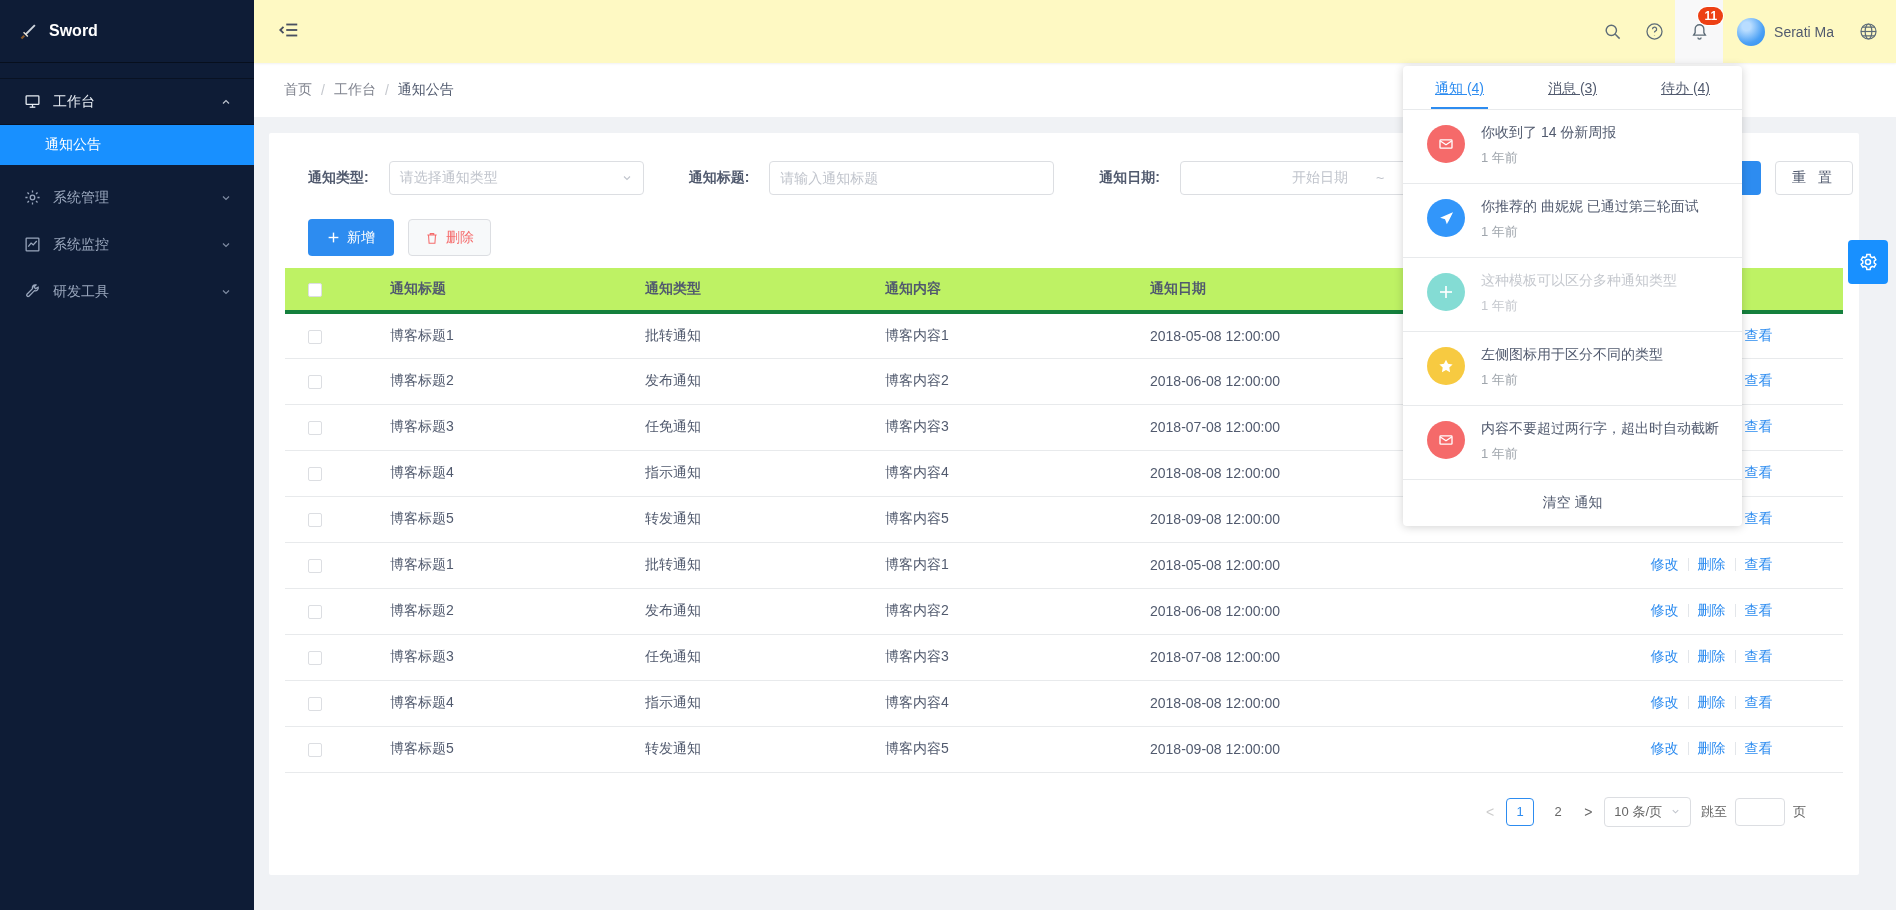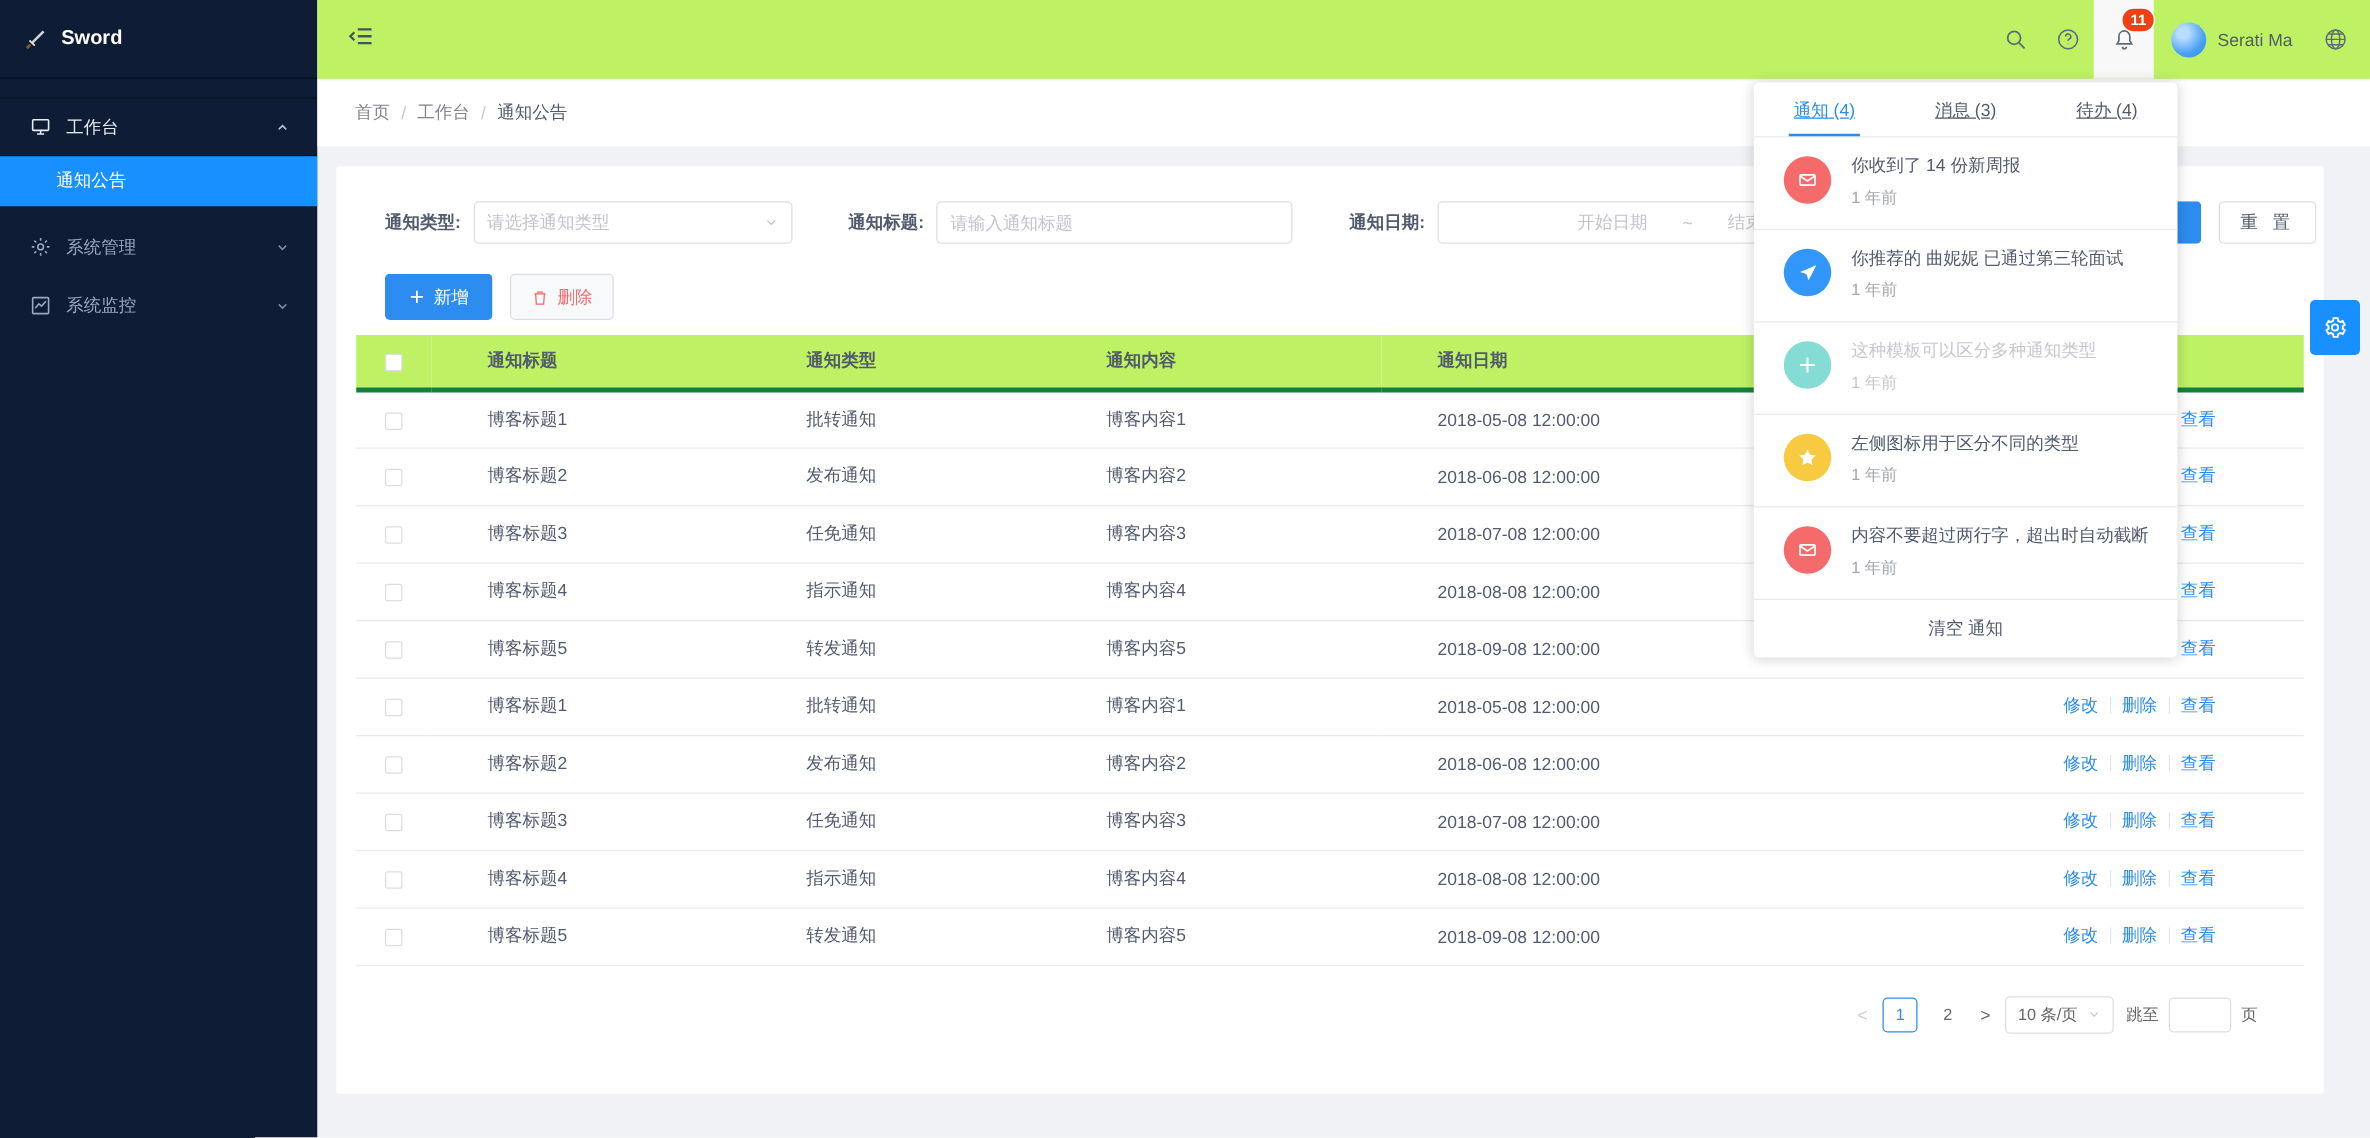"11" .topbar { background: #bef264 -> #fef9c3 }
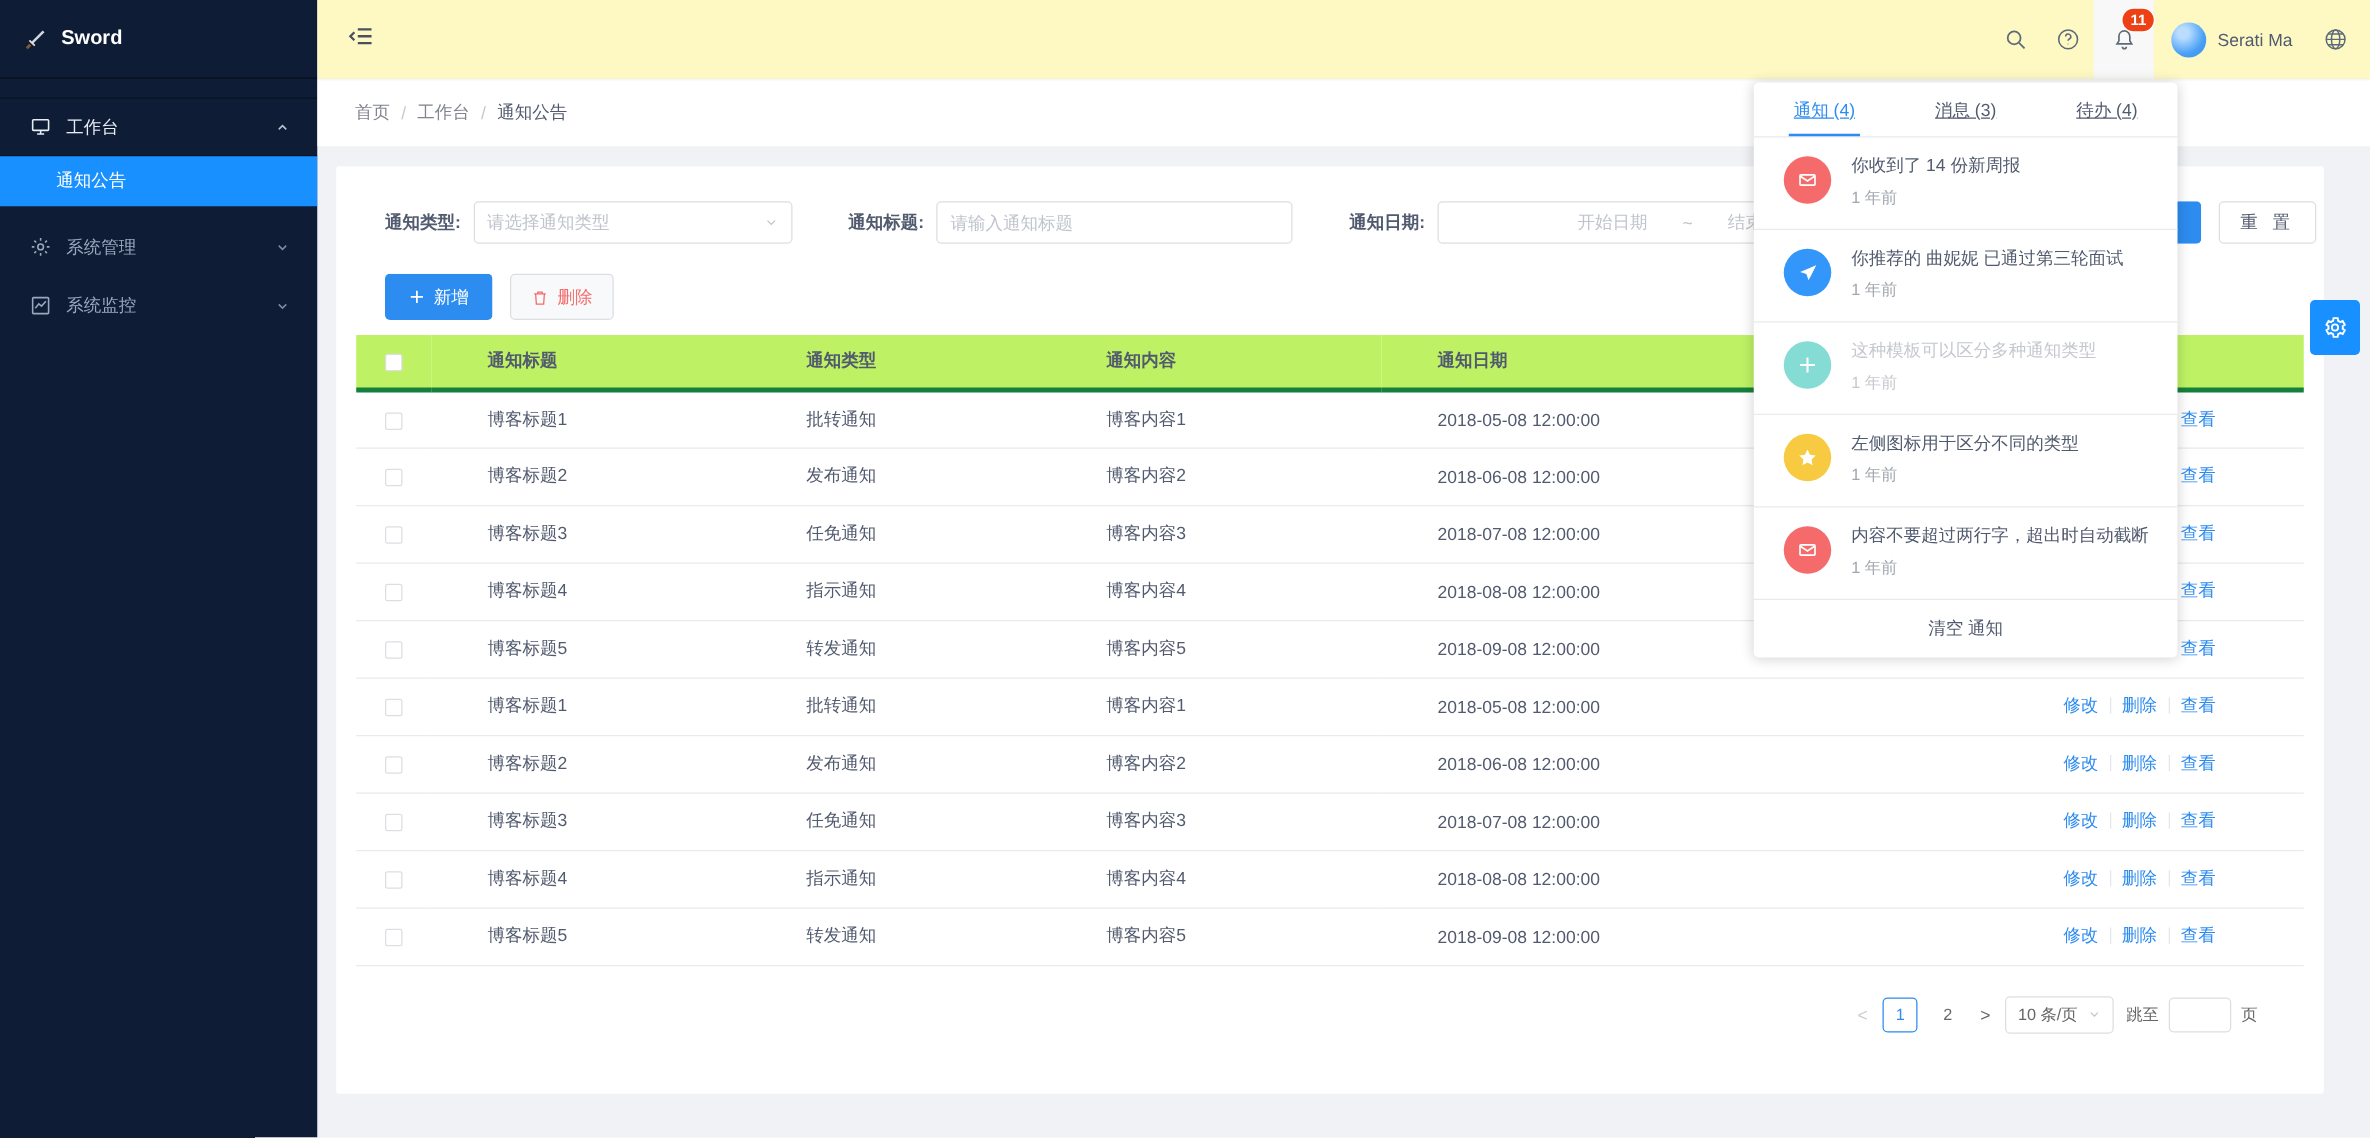"请选择通知类型" .inp { margin-left: none -> 10px }
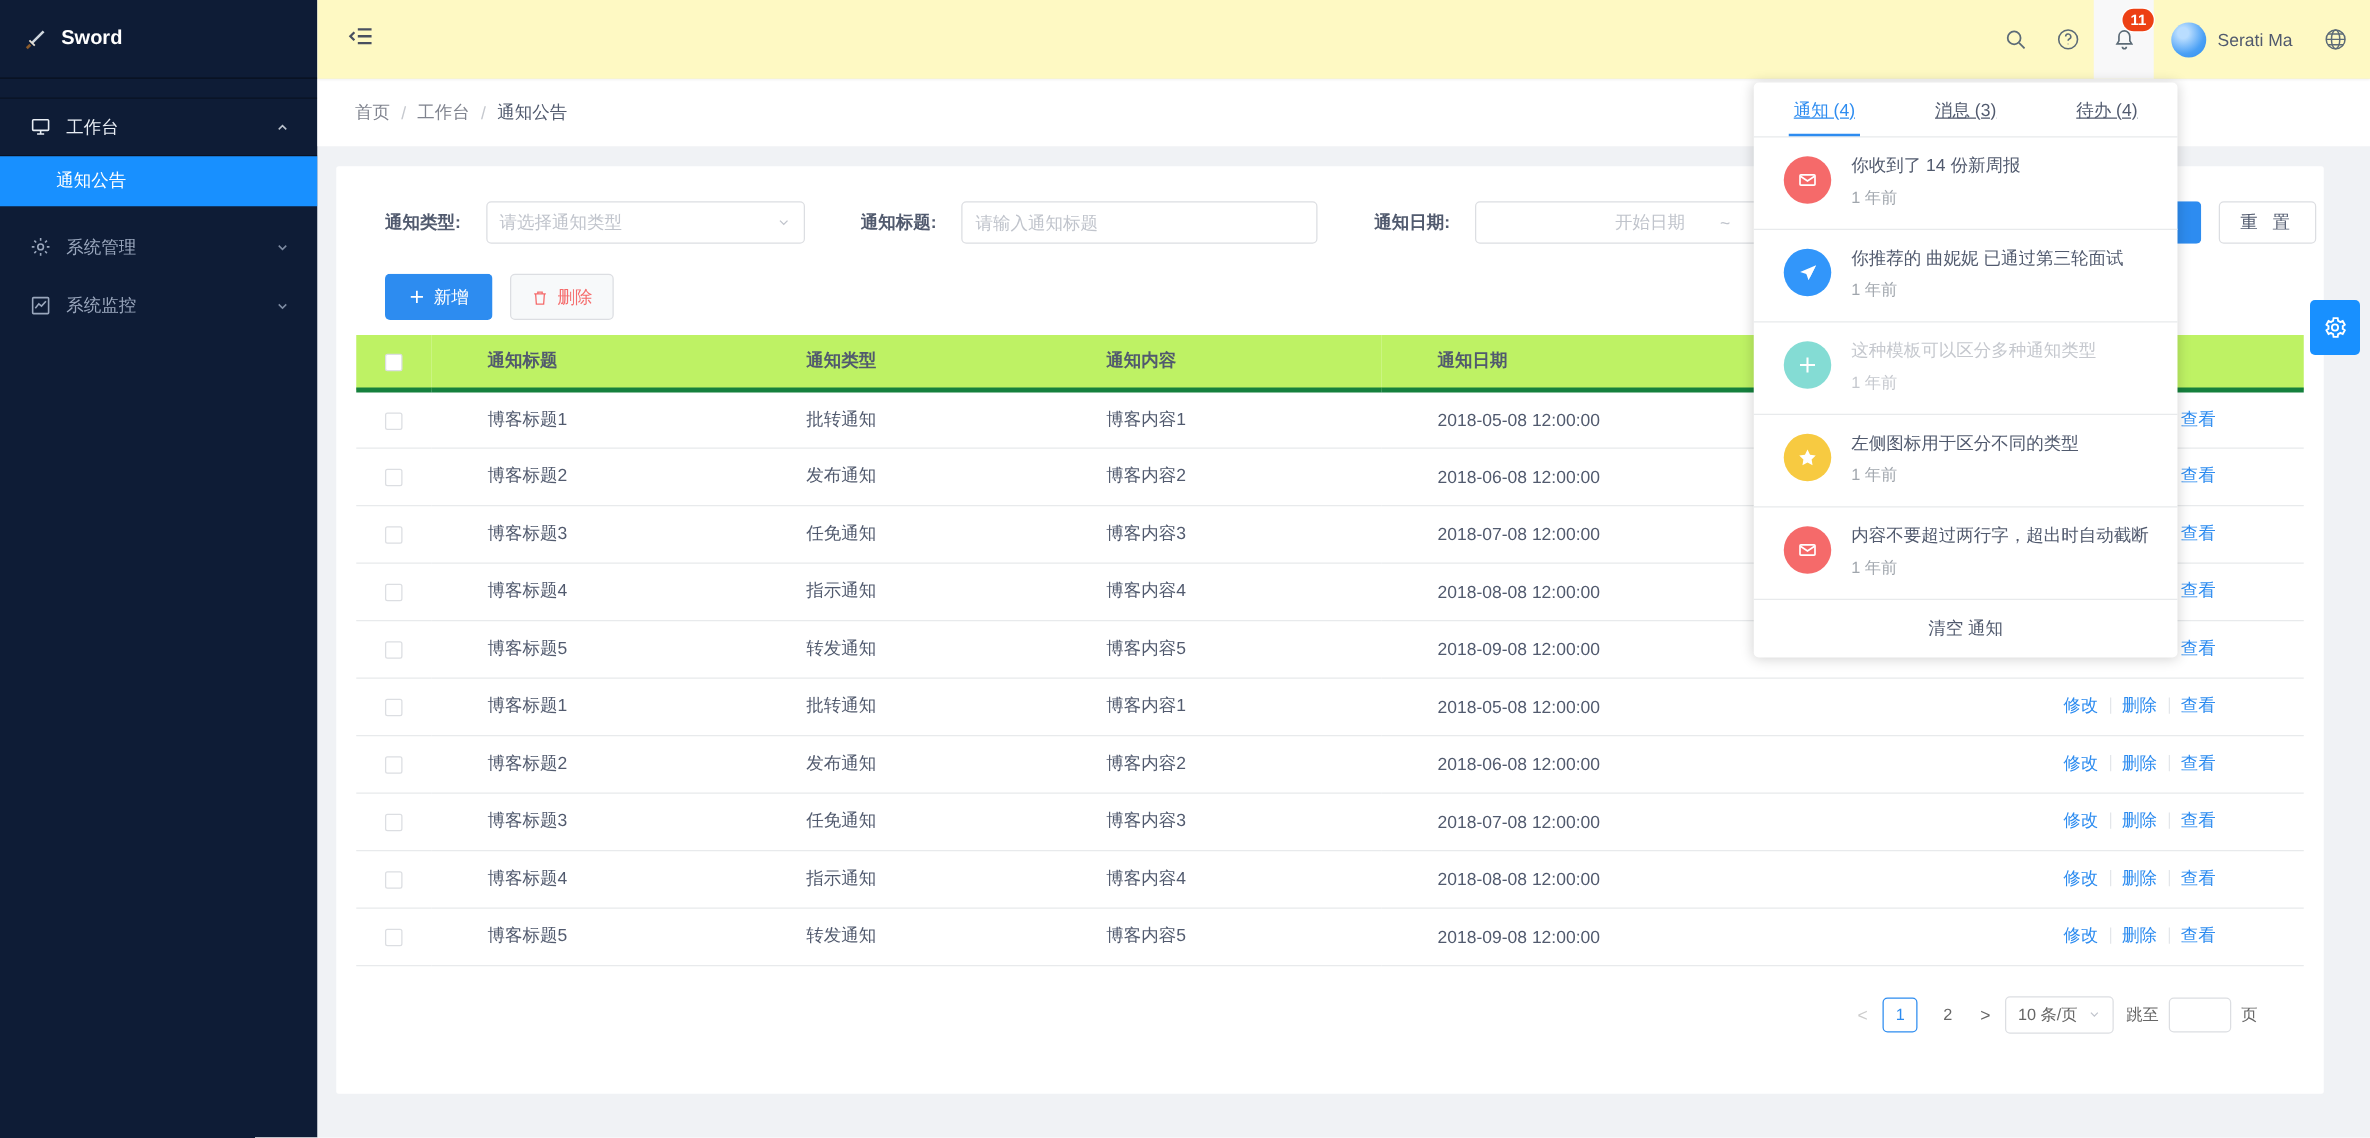"研发工具" div.menu-item { html: none -> <div> <svg> <path></path> </svg> <span>研发工具</span> <svg> <polyline></polyline> </svg> </div> }
